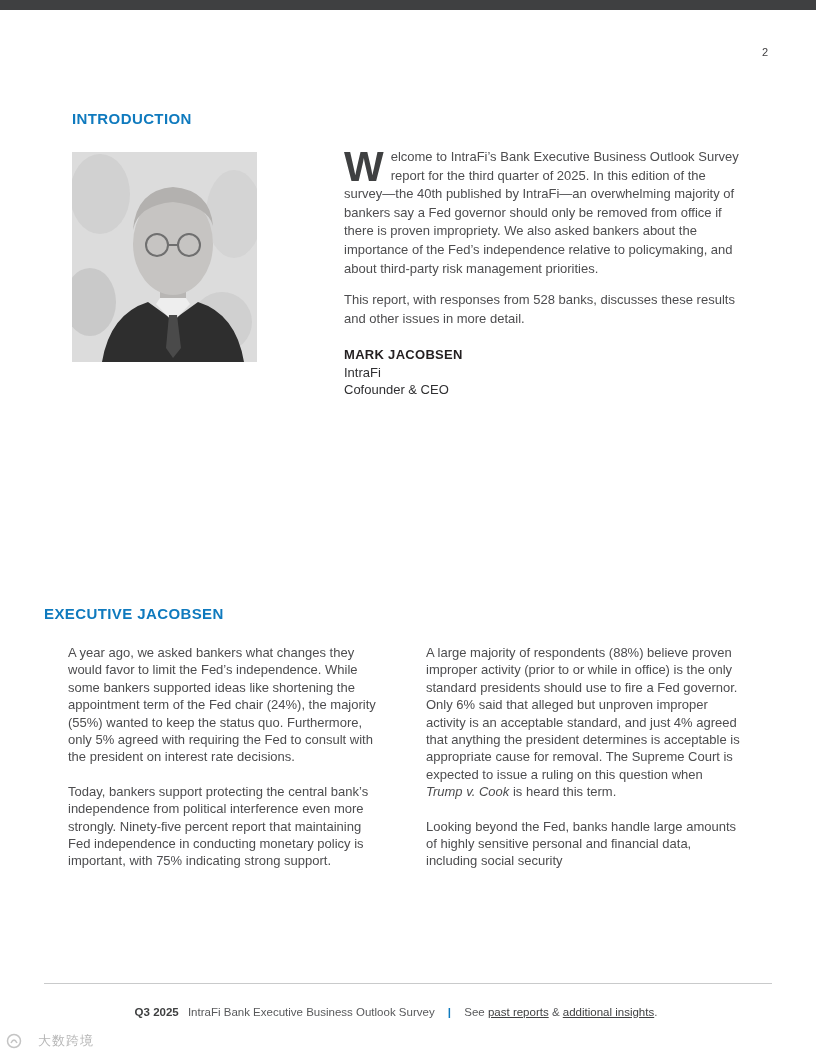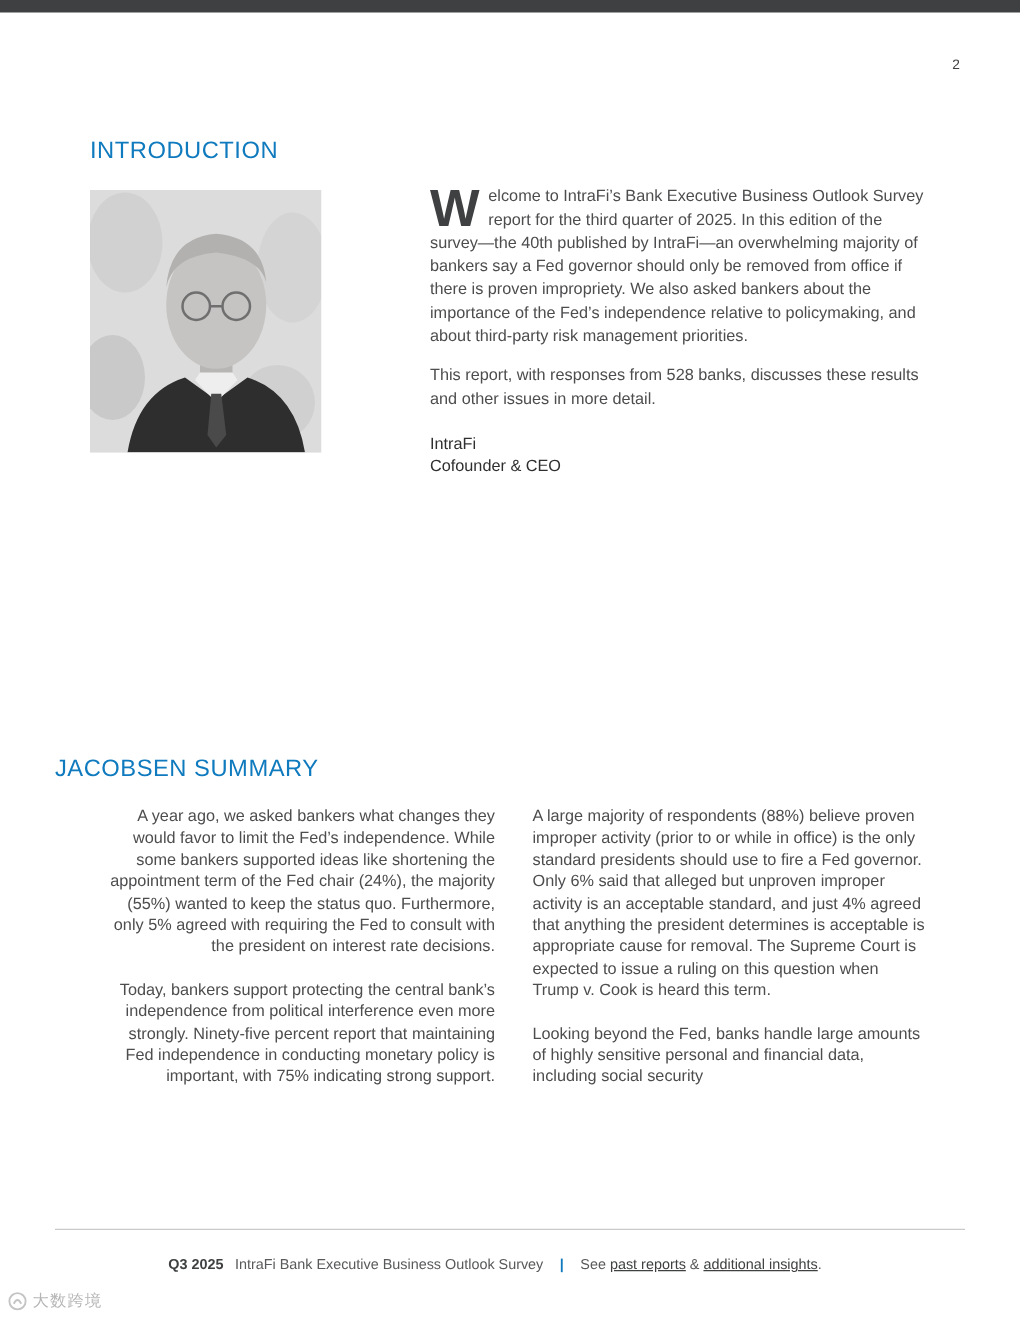"INTRODUCTION" .section-heading { font-size: 19px -> 15px; font-weight: normal -> bold }
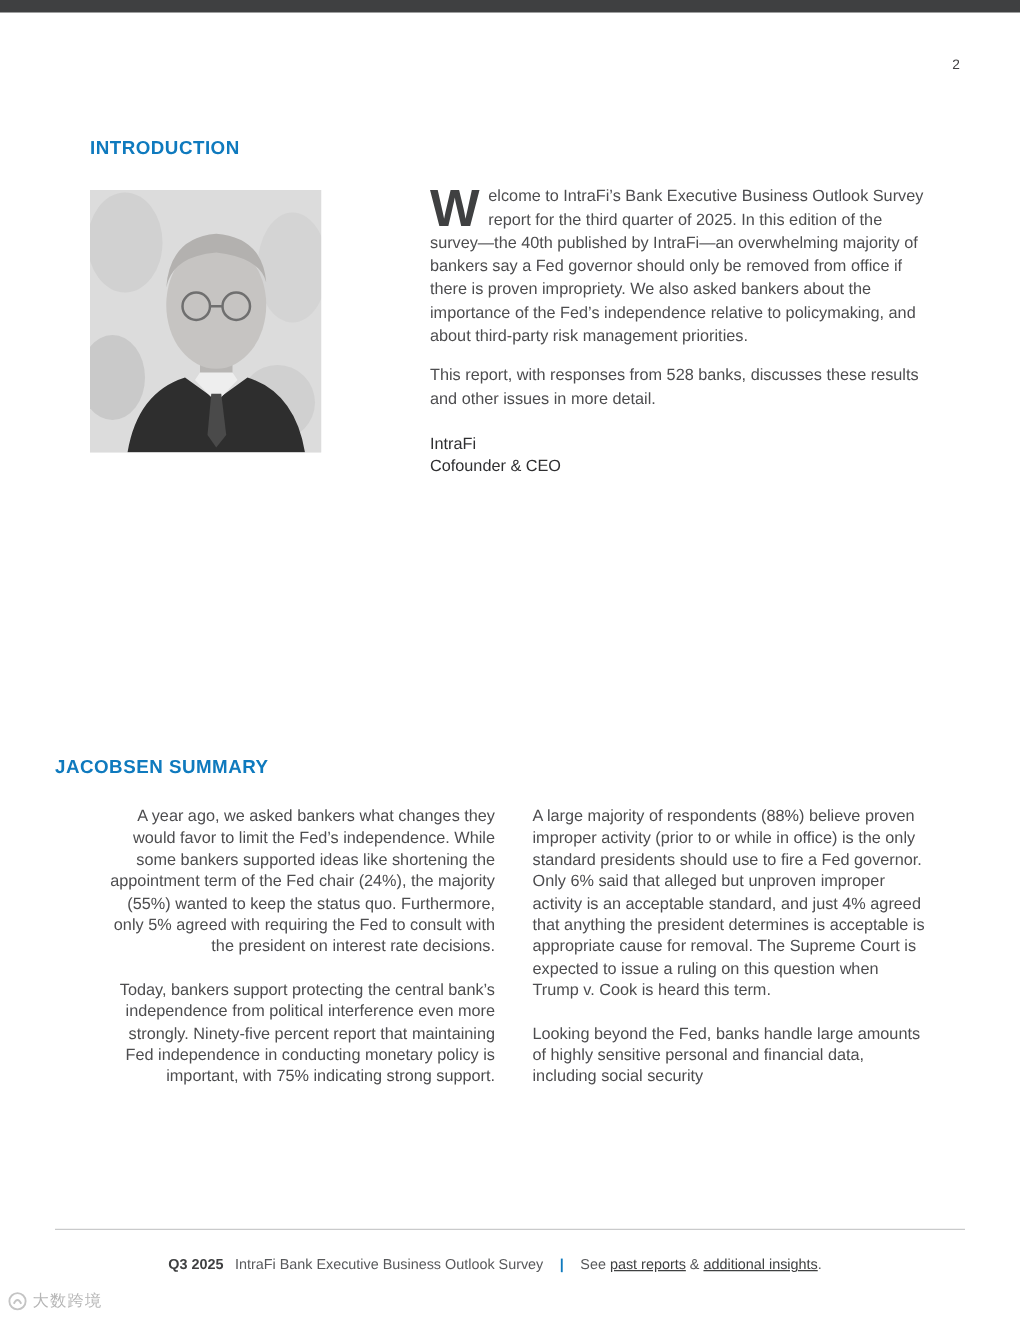"MARK JACOBSEN" div.sig-name { html: none -> <div>MARK JACOBSEN</div> }
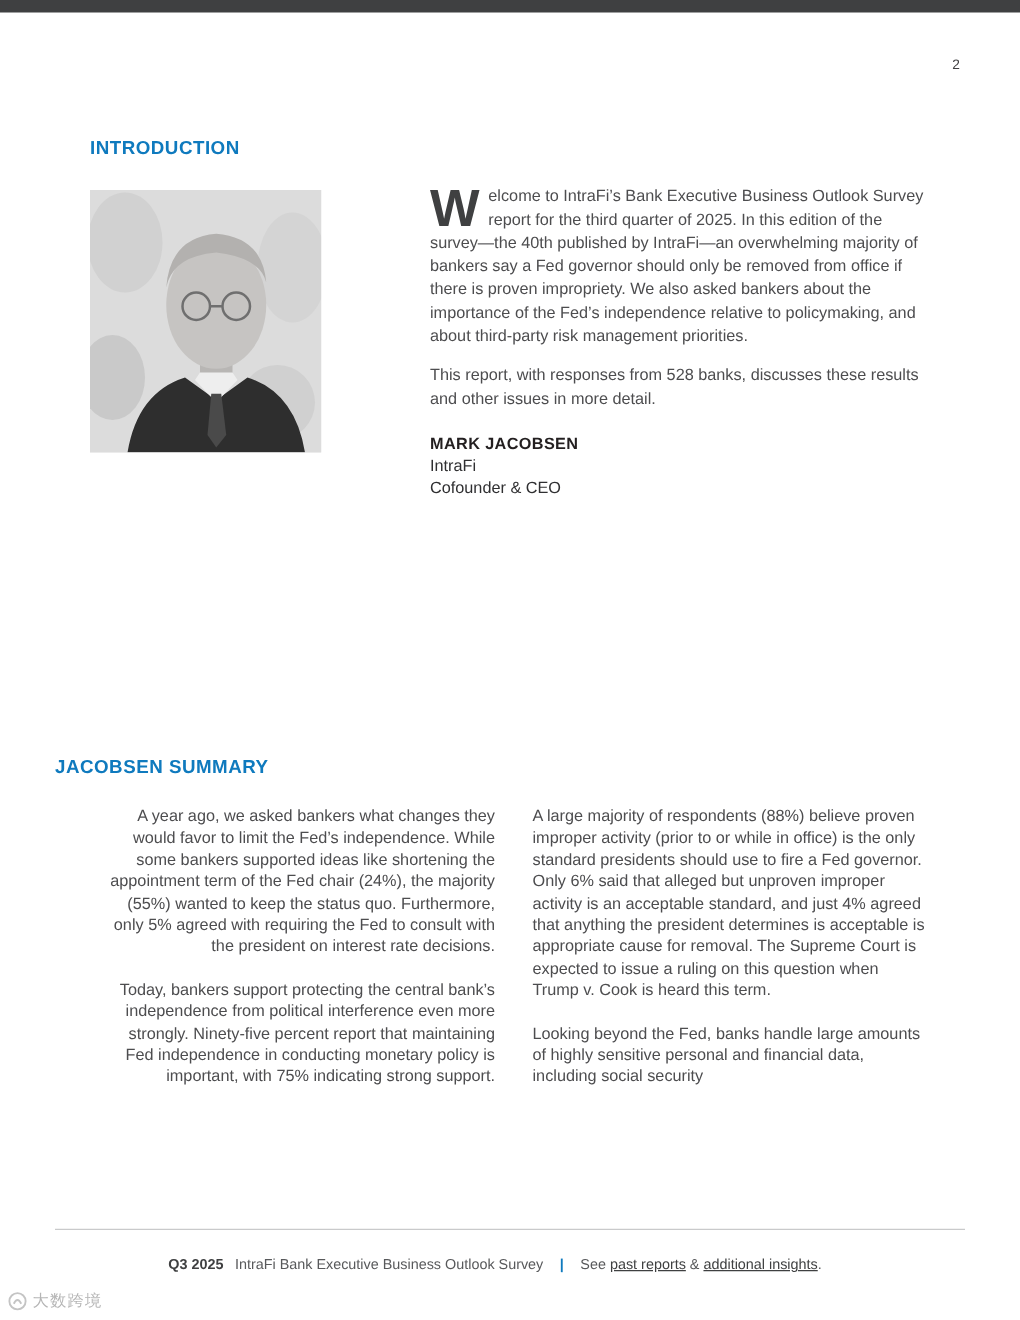"JACOBSEN SUMMARY" div.section-heading { text: JACOBSEN SUMMARY -> EXECUTIVE JACOBSEN }
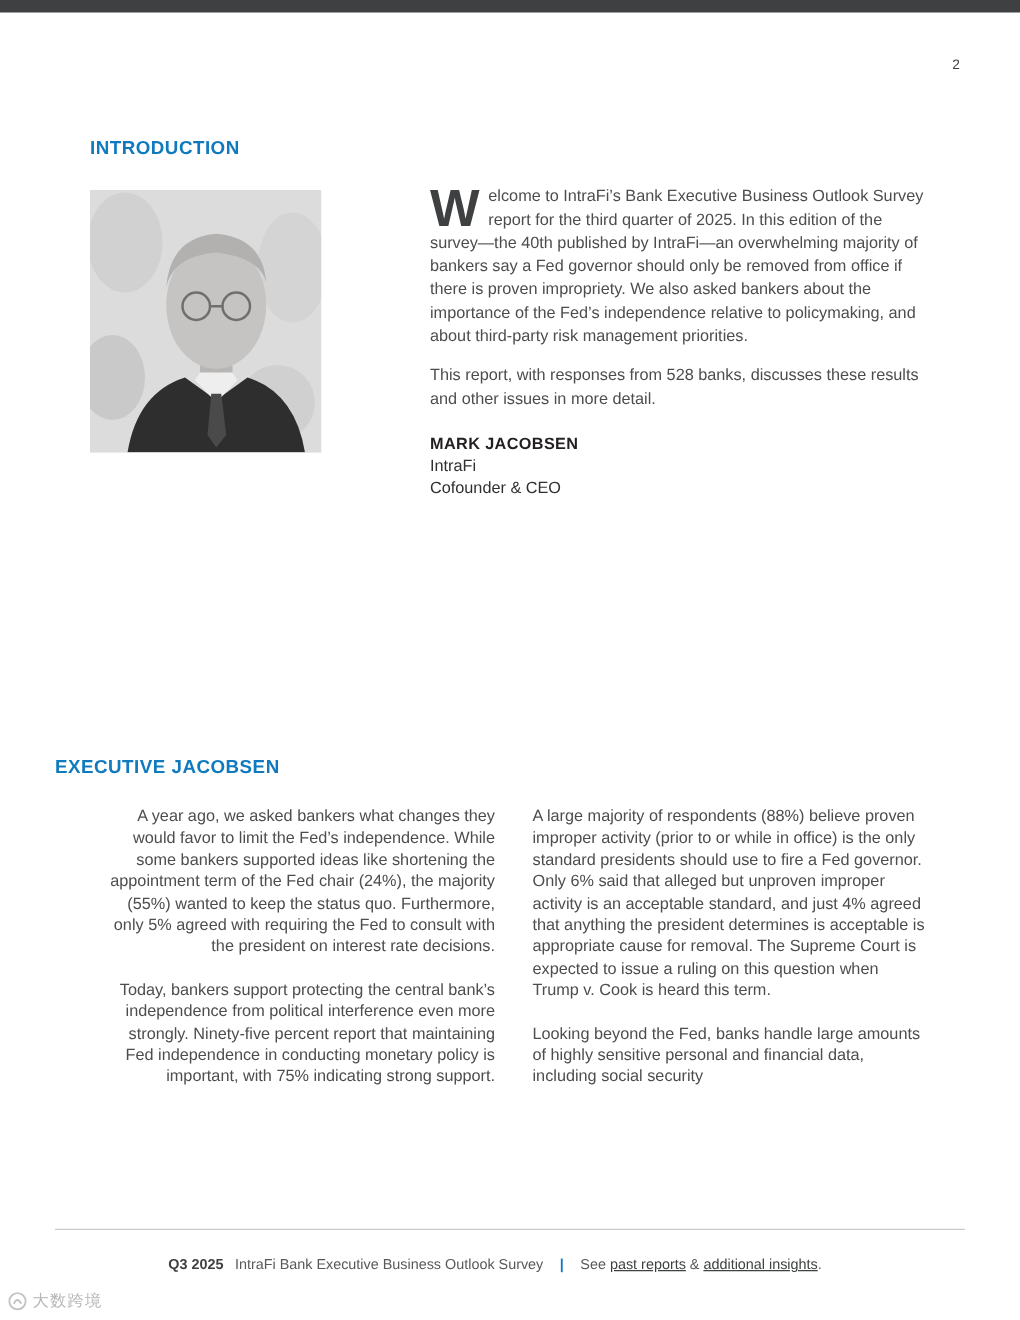"A year ago, we asked" .col1 { left: 88px -> 68px; text-align: right -> none }
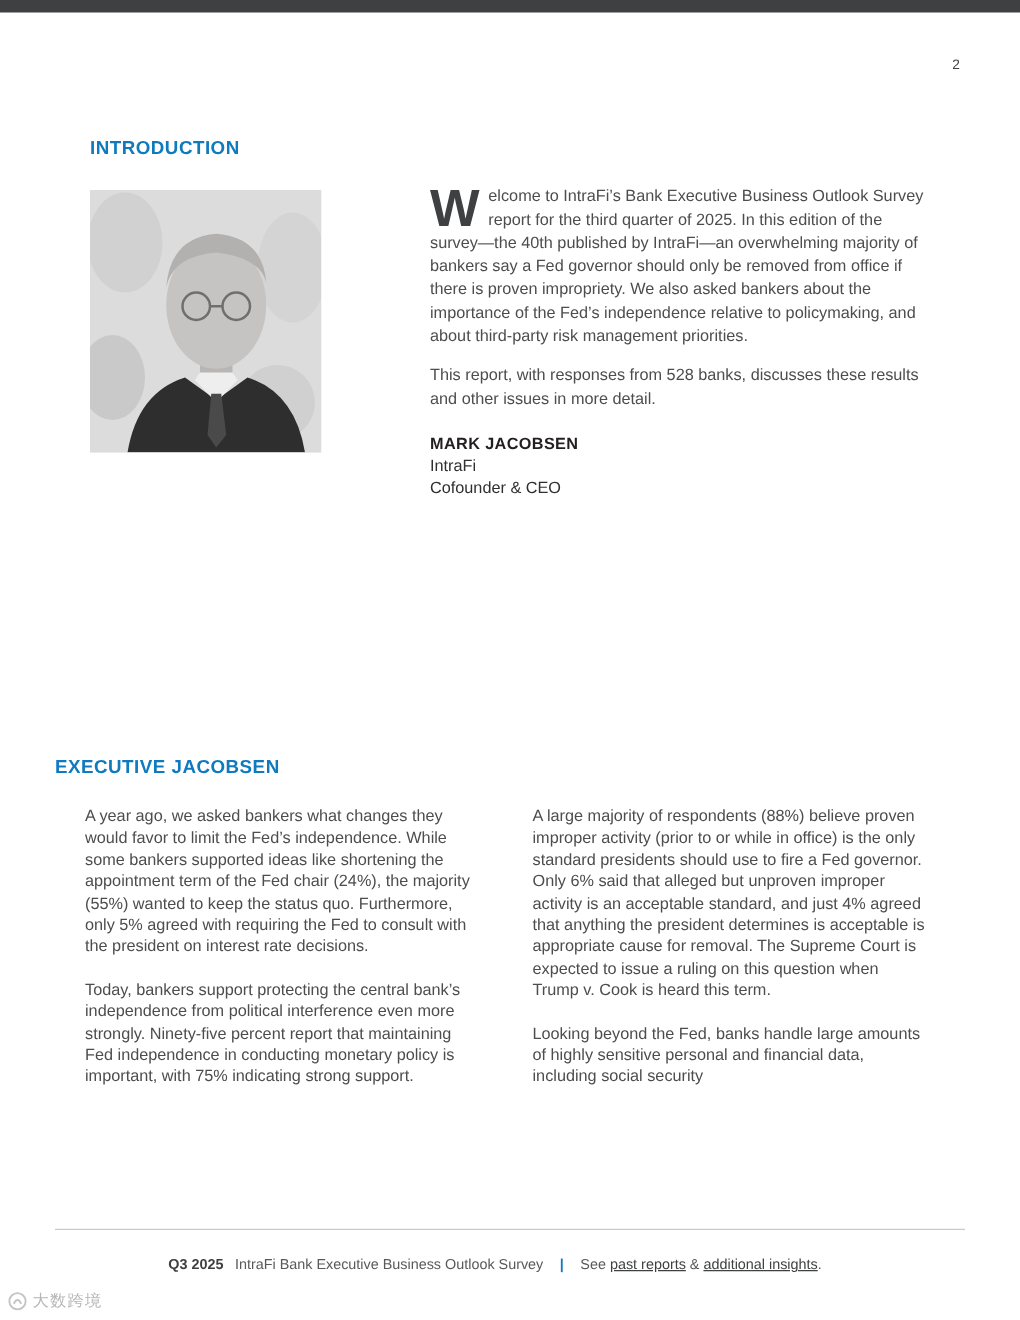"Trump v. Cook" .italic { font-style: none -> italic }
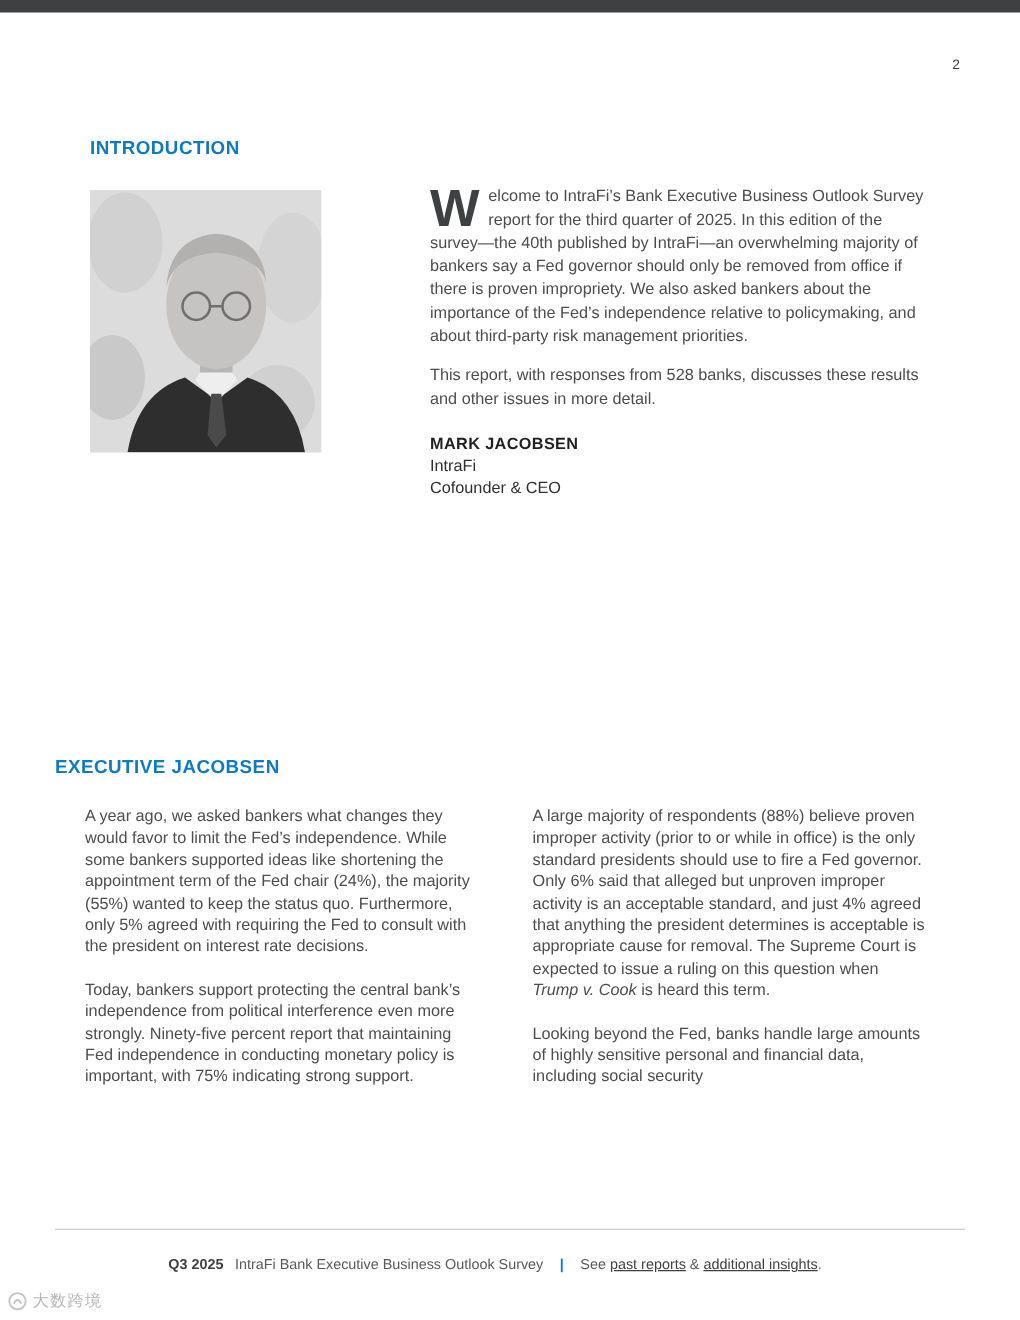"大数跨境" .watermark { gap: 4px -> 16px }
